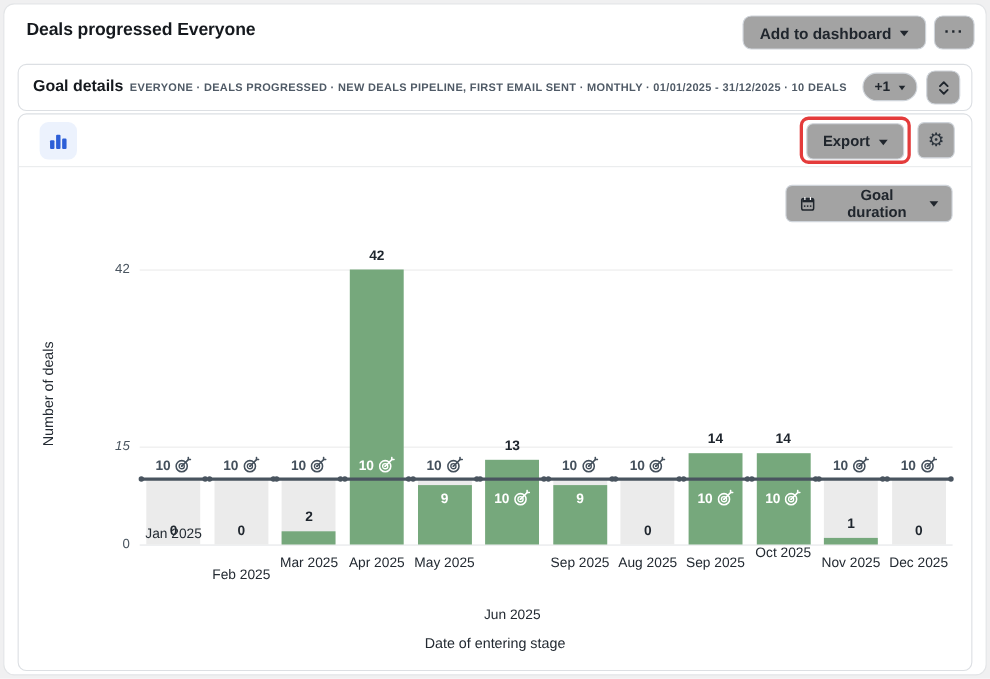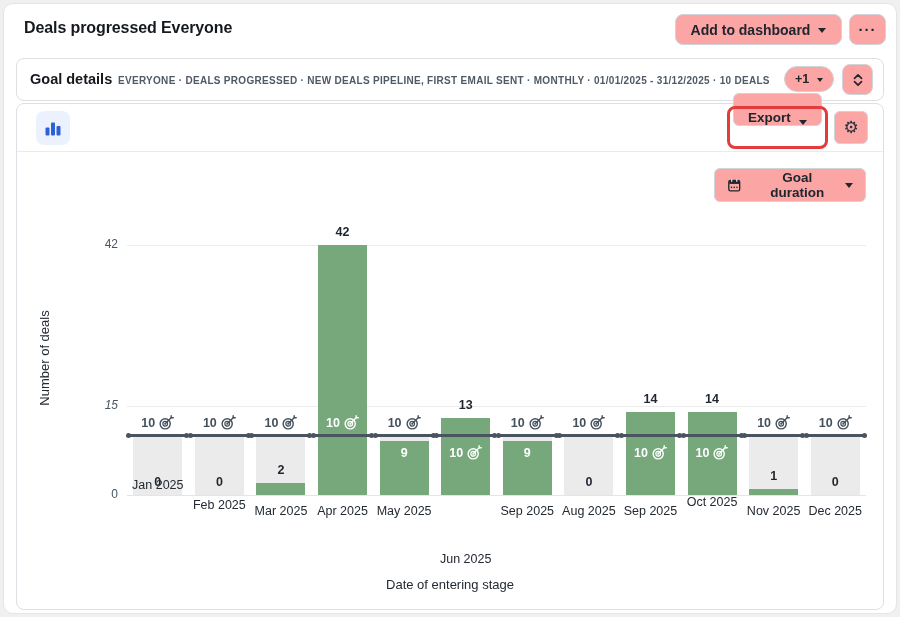"Add to dashboard" .btn { background: #fca5a5 -> #a3a3a3 }
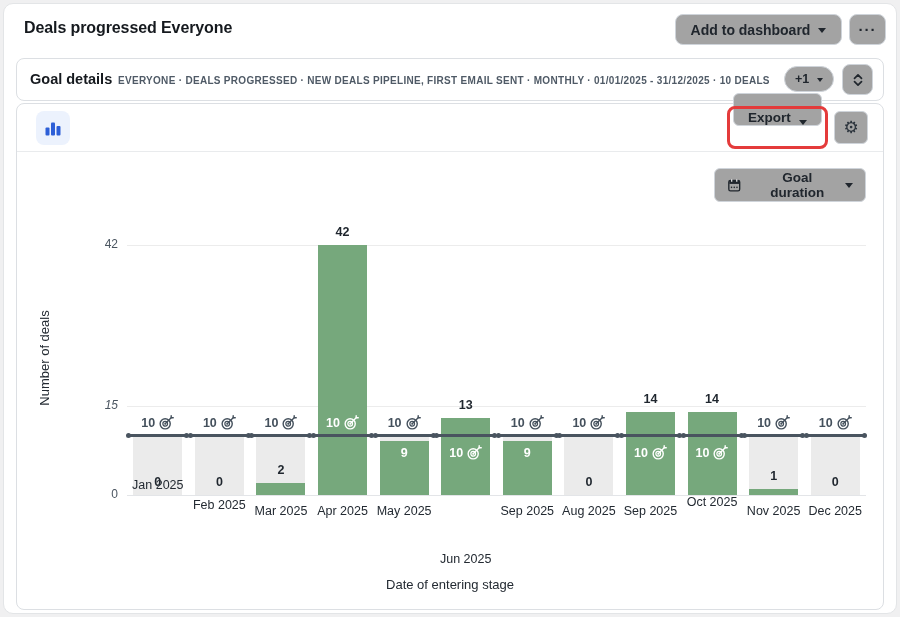"Export" .export-btn { align-items: flex-end -> none; top: 93px -> 112px }
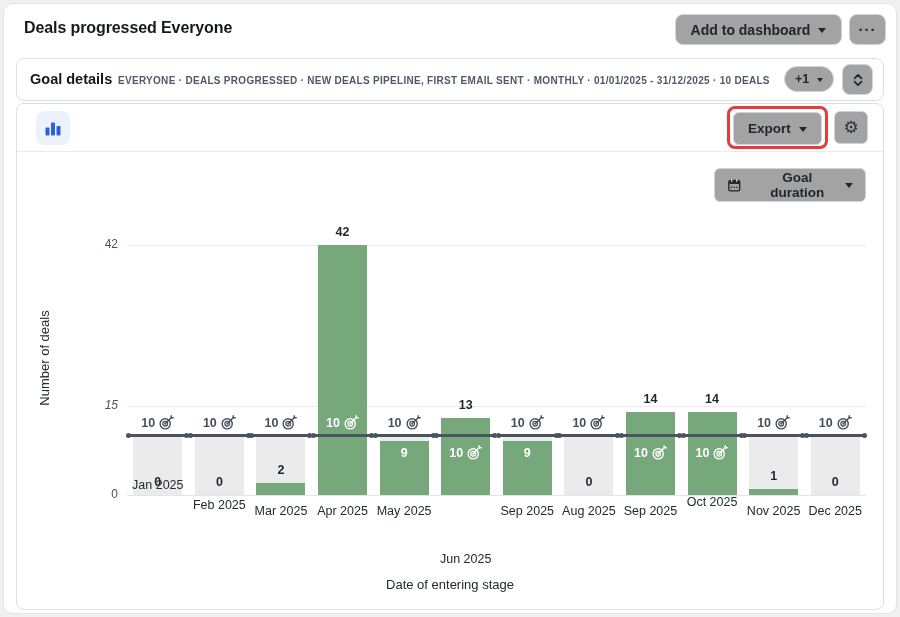"Feb 2025" div.abs { top: 498px -> 515px }
